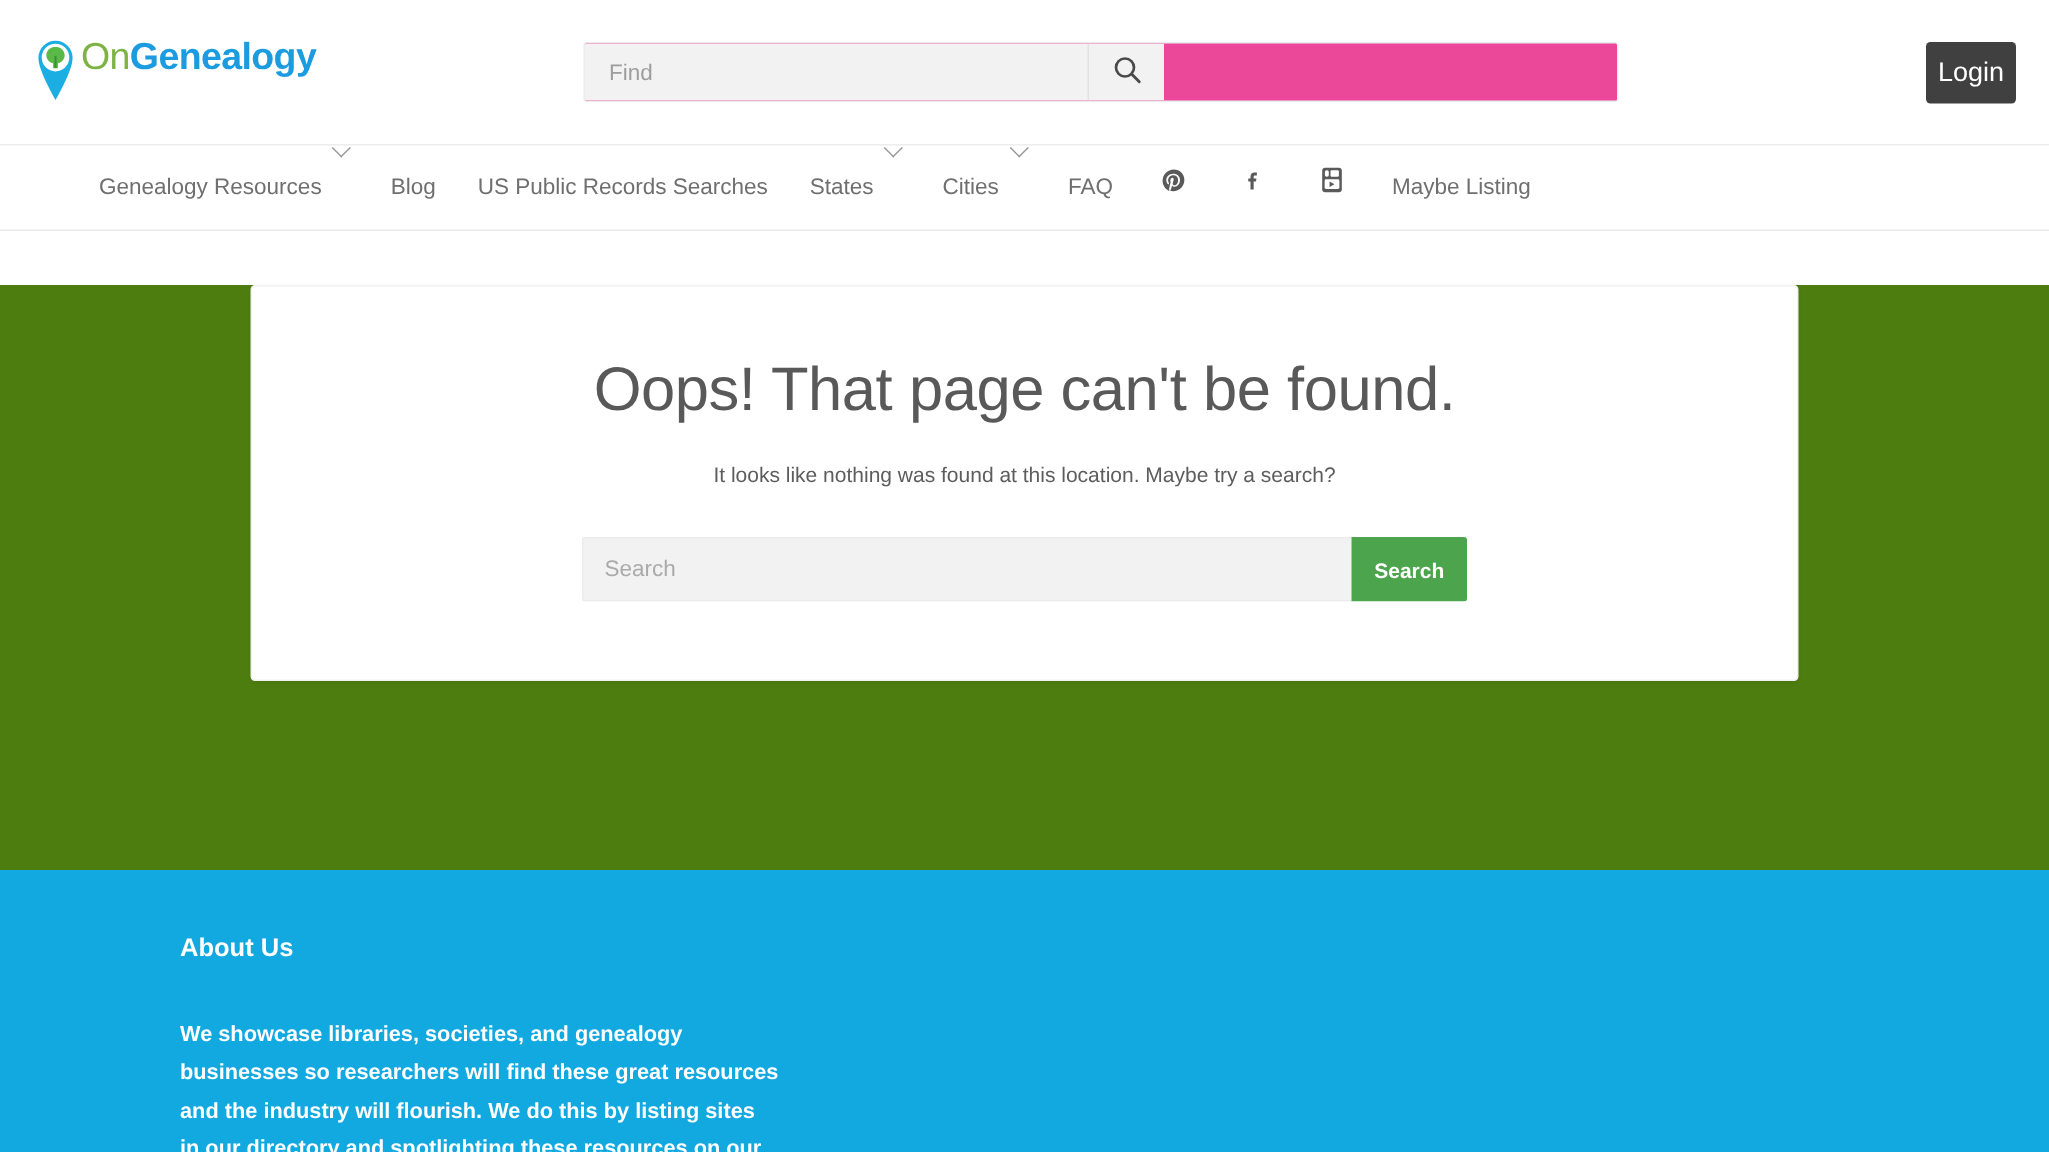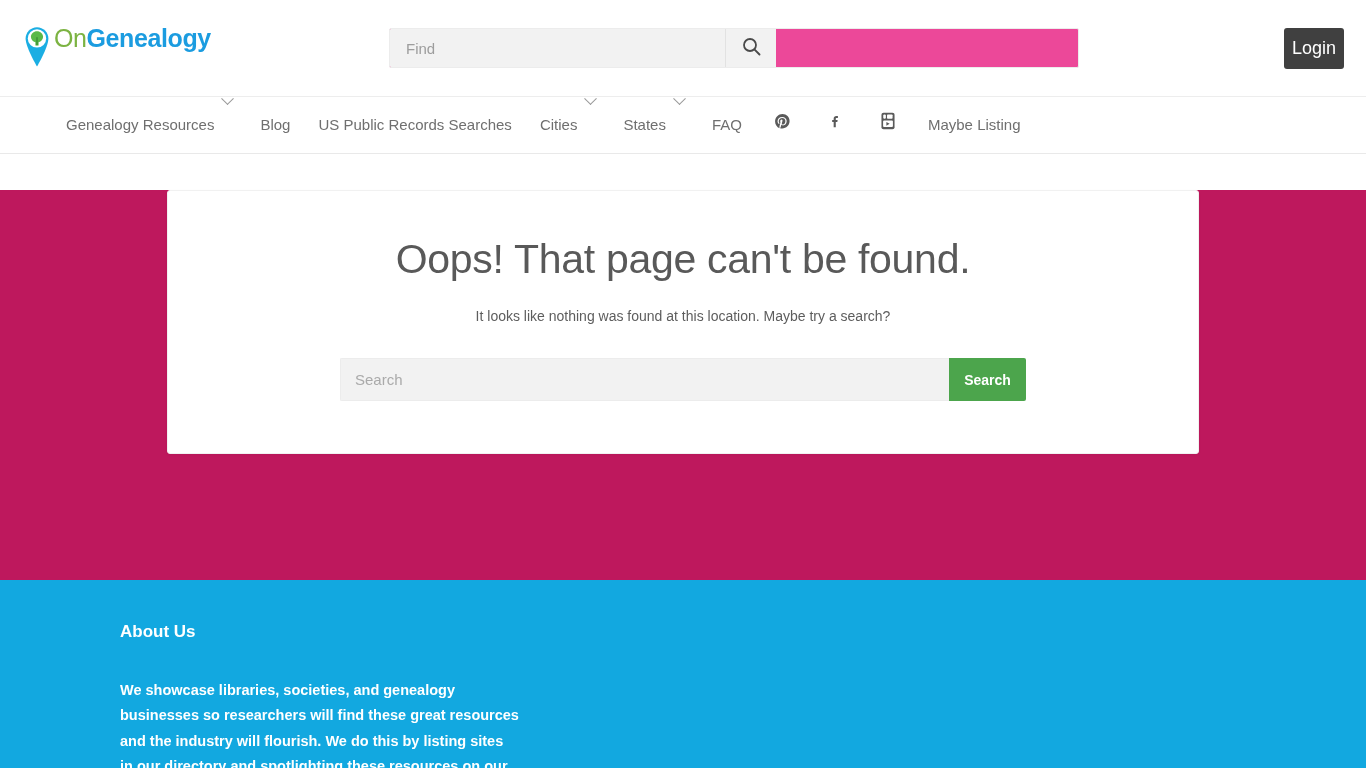"Cities" a.nav-item { order: before "States" -> after "States" }
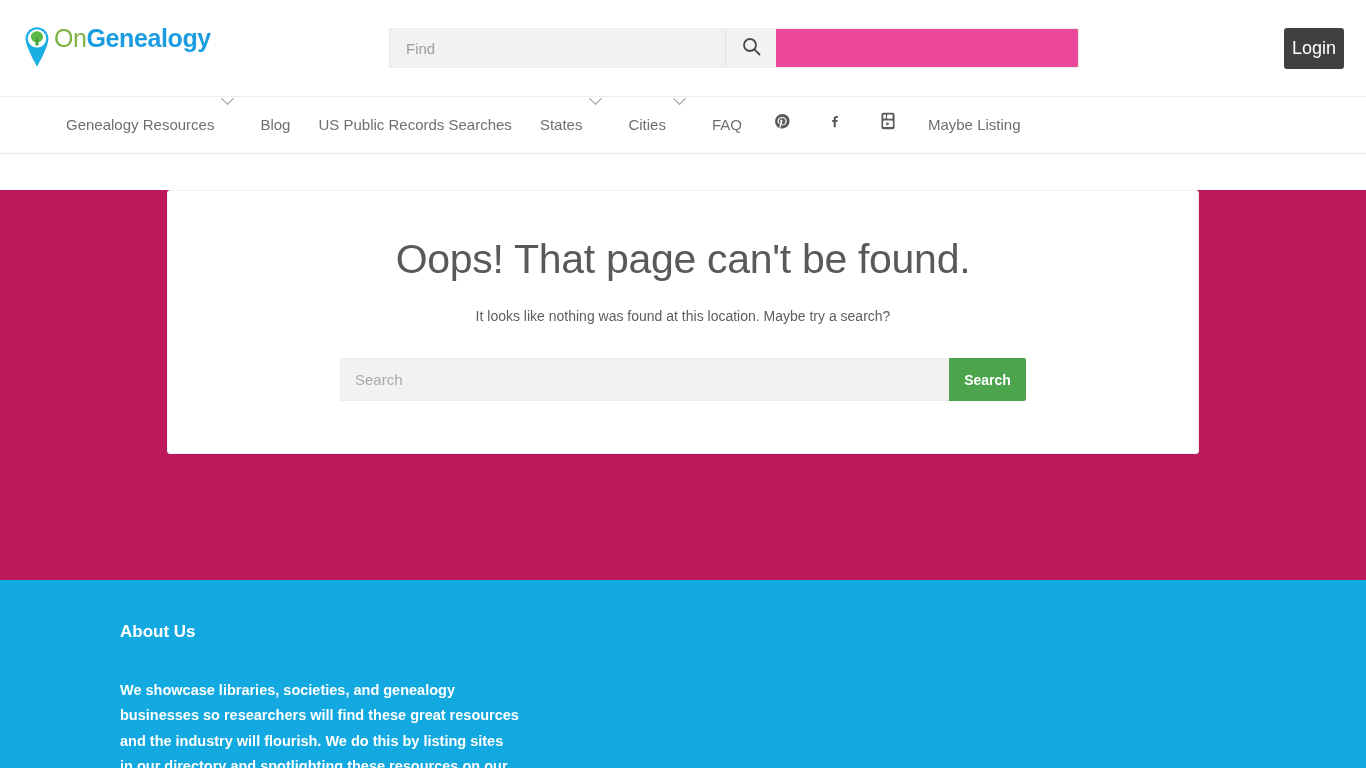"Oops! That page can't be" .main { background: #be185d -> #4d7c0f }
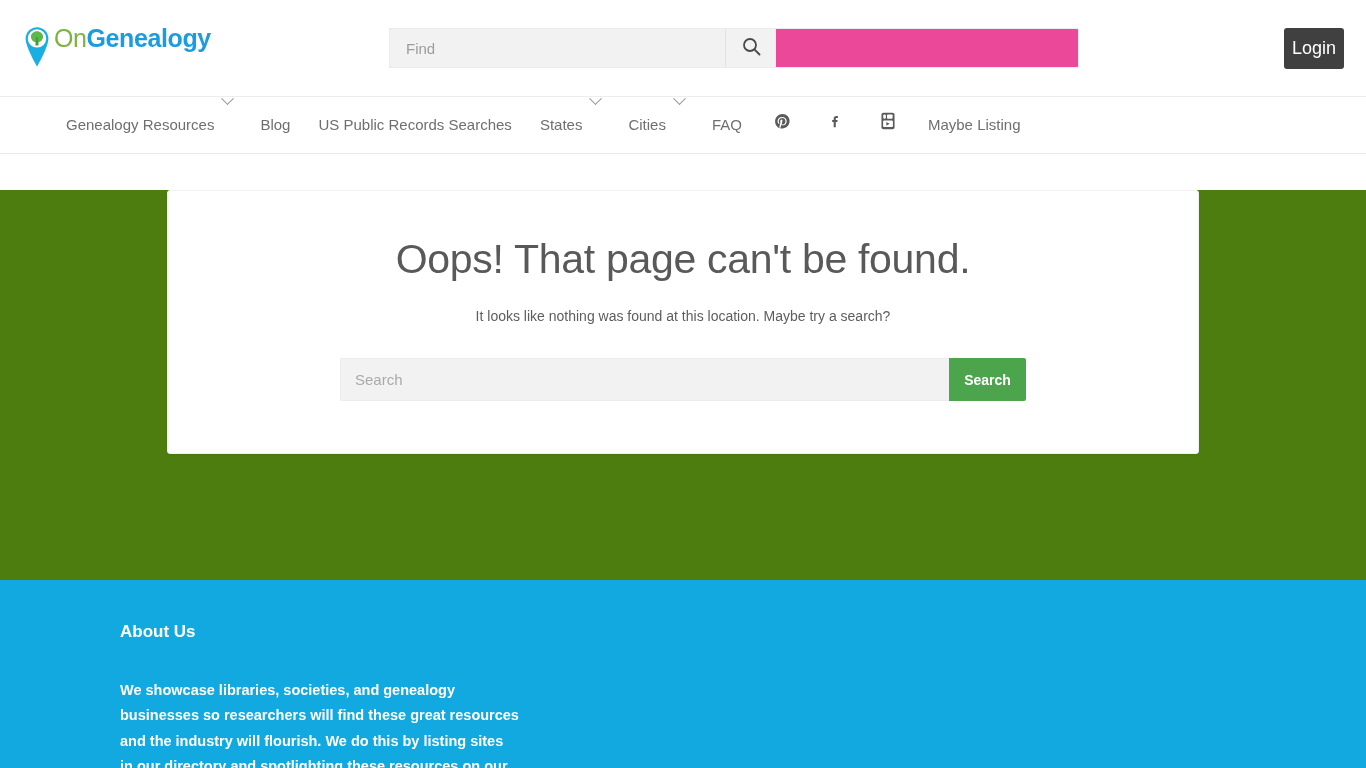"Search" .search-form { width: 686px -> 590px }
